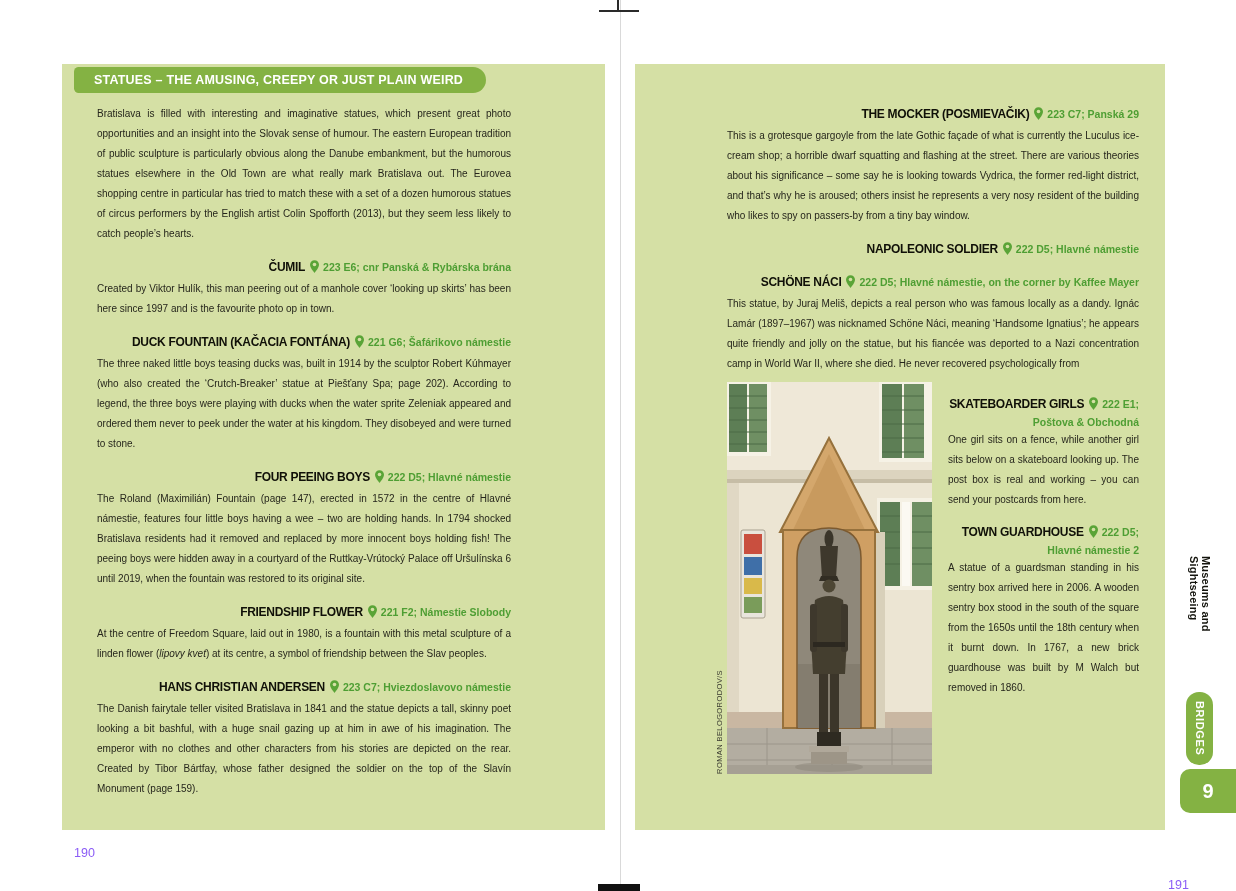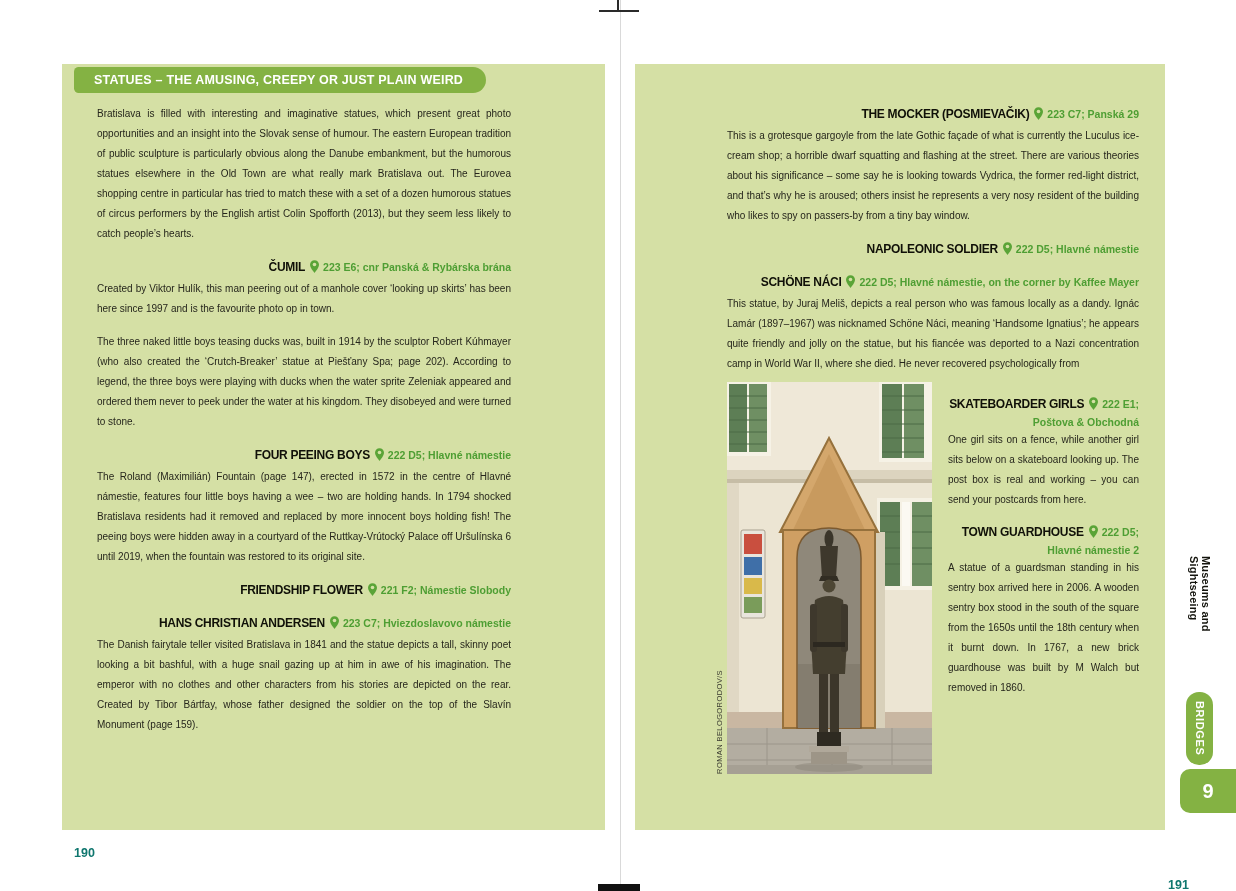"DUCK FOUNTAIN (KAČACIA FONTÁNA) 221" div.entry-head { html: none -> <div> <span>DUCK FOUNTAIN (KAČACIA FONTÁNA)</span><span><svg> <path></path> <circle></circle> </svg></span><span>221 G6; Šafárikovo námestie</span> </div> }
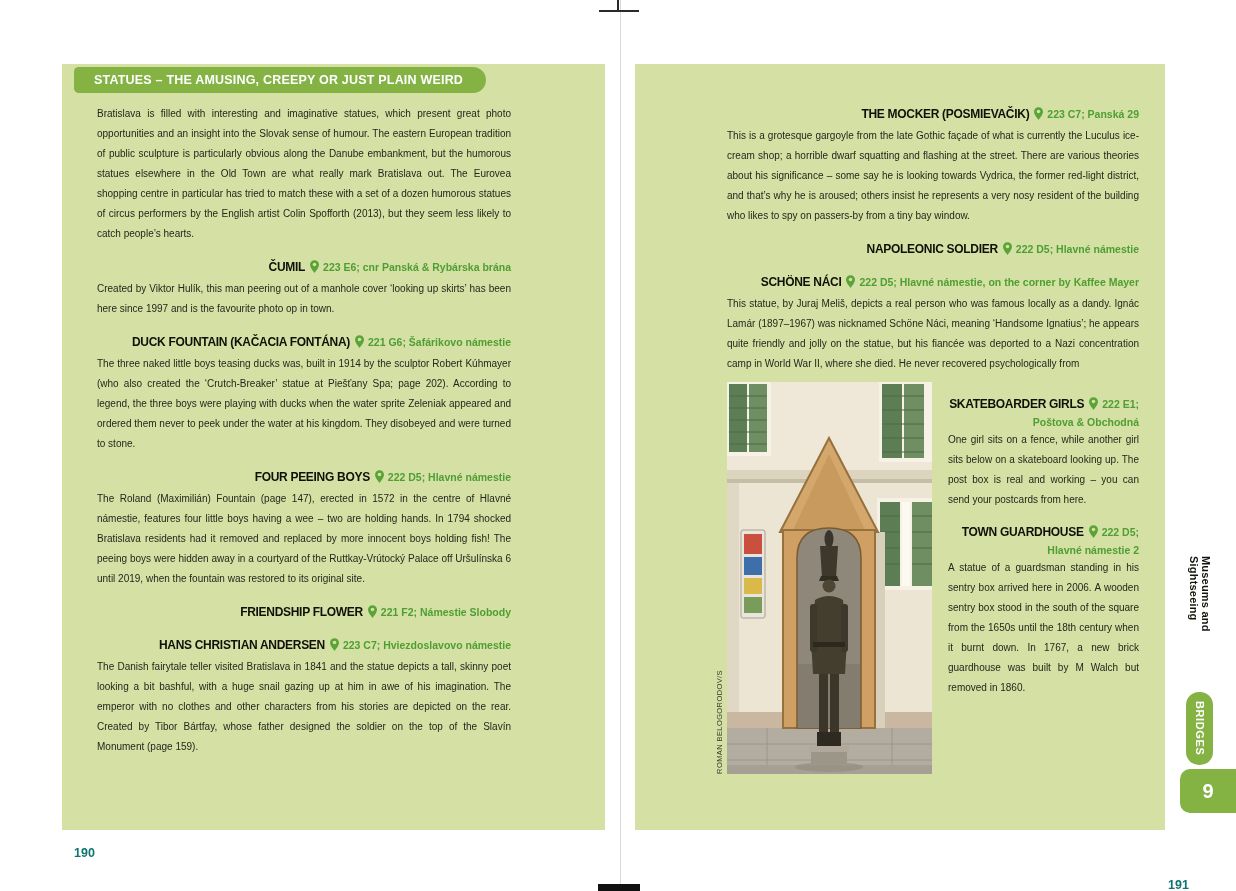"At the centre of Freedom" p.body { html: none -> <p><span>At the centre of Freedom Square, laid out in 1980, is a fountain with this metal sculpture of a linden flower (</span><span>lipovy kvet</span><span>) at its centre, a symbol of friendship between the Slav peoples.</span></p> }
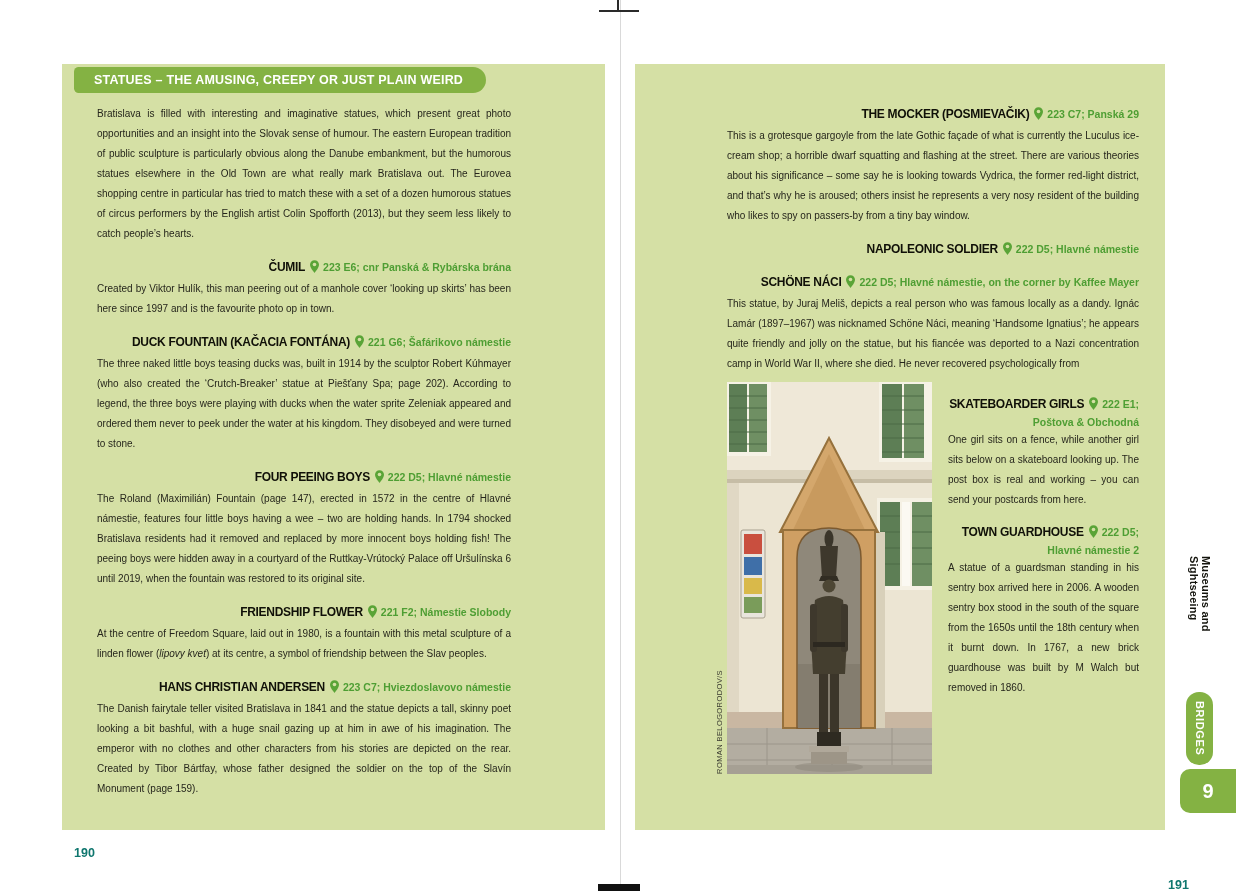"190" .pageno { color: #0f766e -> #8b5cf6; font-weight: bold -> normal }
